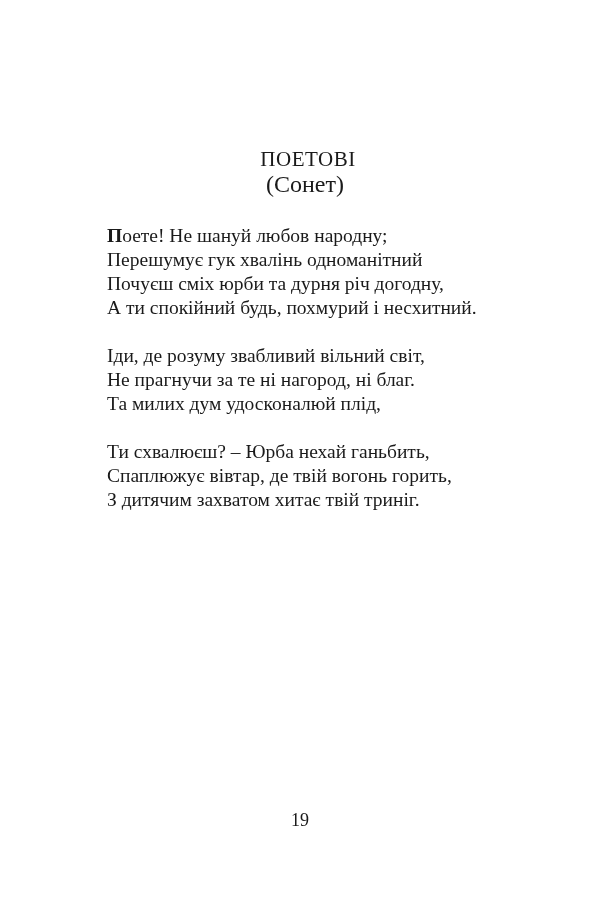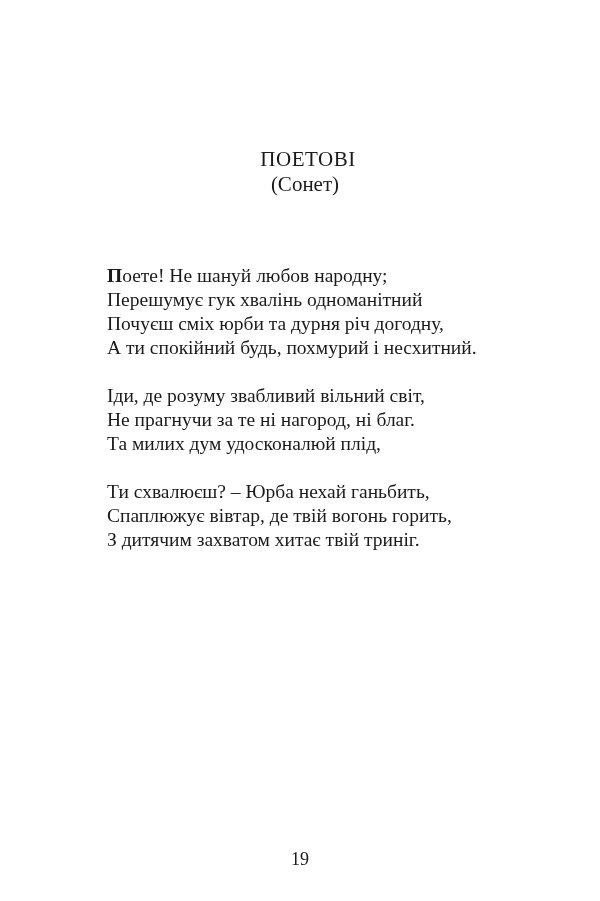"(Сонет)" .subtitle { font-size: 21px -> 24px }
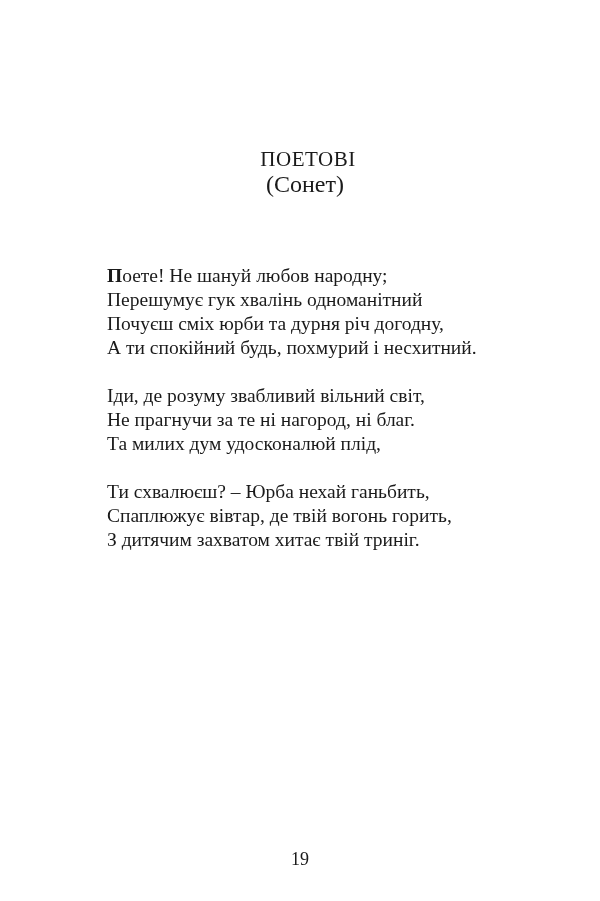"Поете! Не шануй любов народну;" .poem { margin-top: 40px -> none }
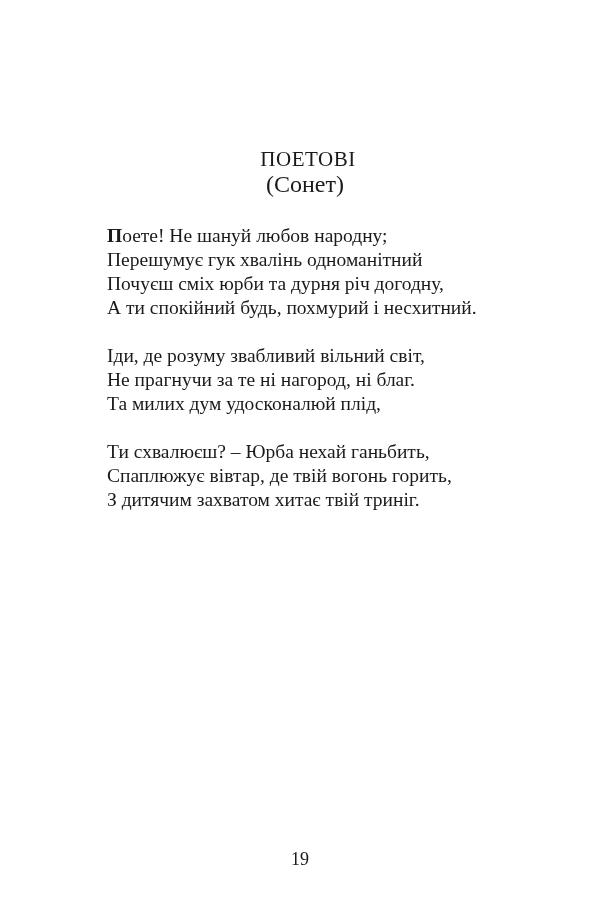"19" .page-number { margin-top: 39px -> none }
